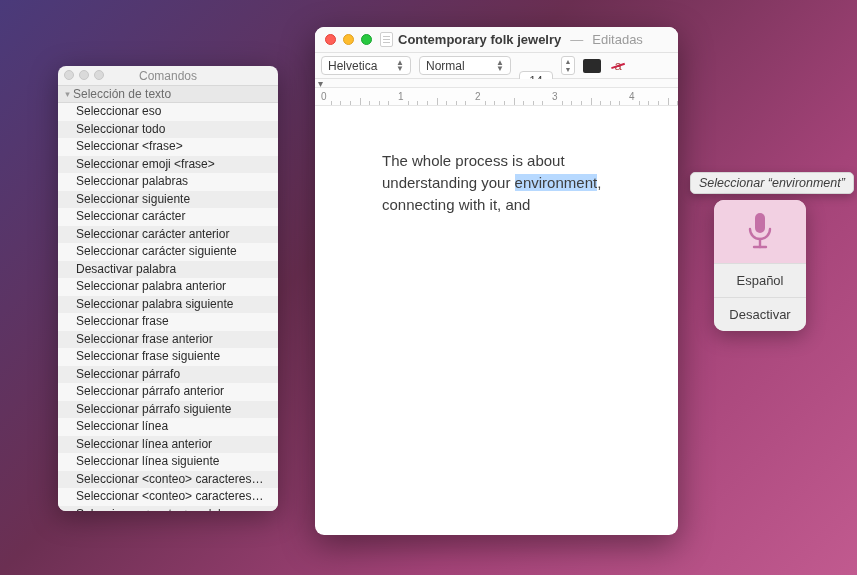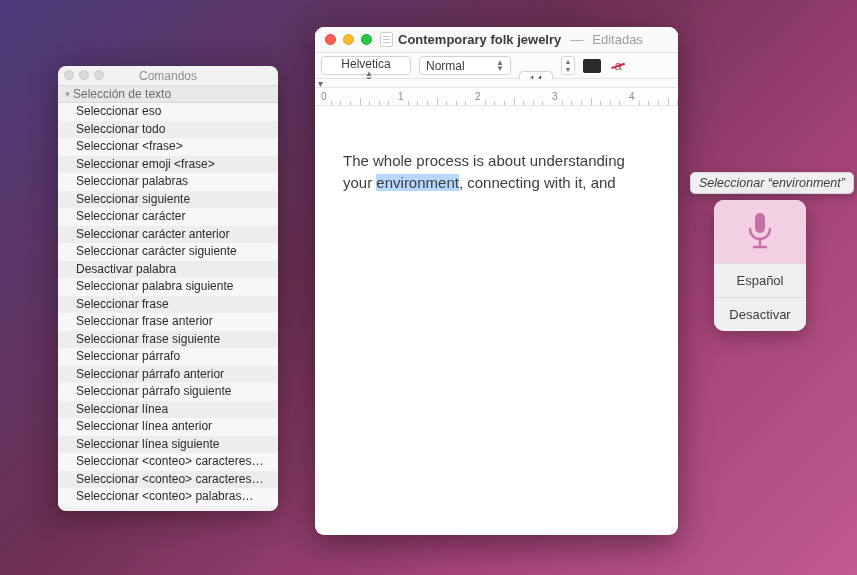"Helvetica" .tb-font { flex-direction: column -> none }
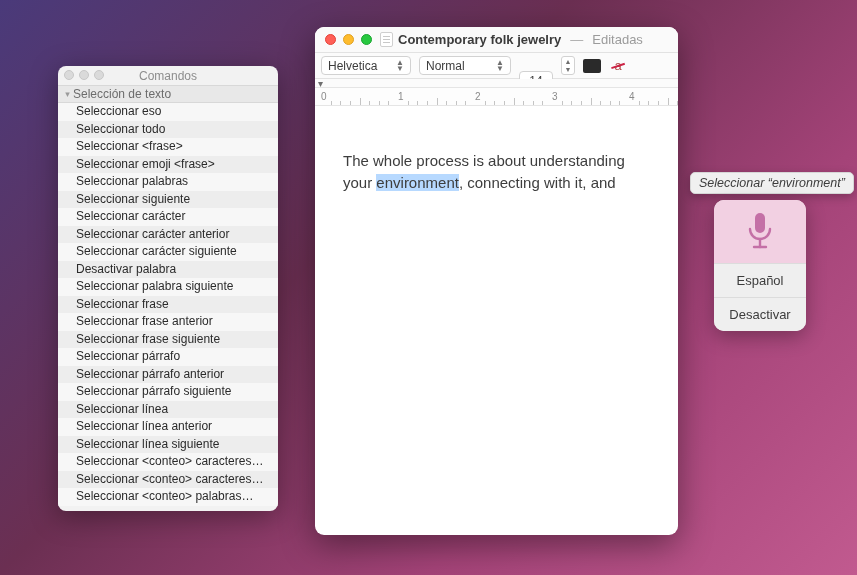"The whole process is about" .ed-doc-area { margin-left: none -> 39px }
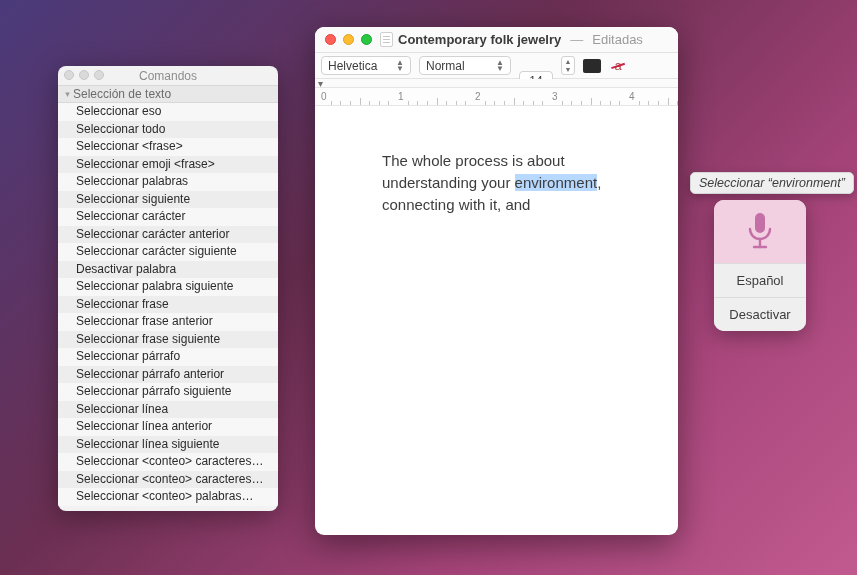"Seleccionar palabra anterior" div.cmd-item { html: none -> <div>Seleccionar palabra anterior</div> }
